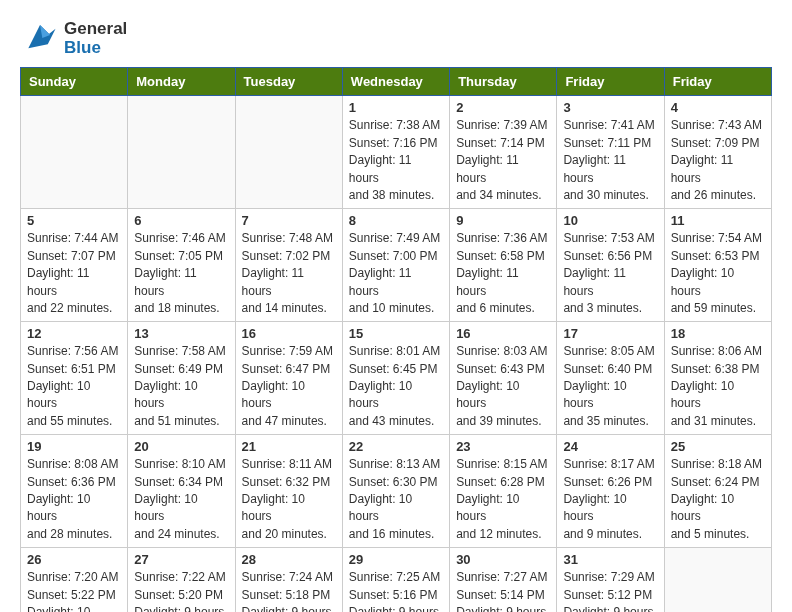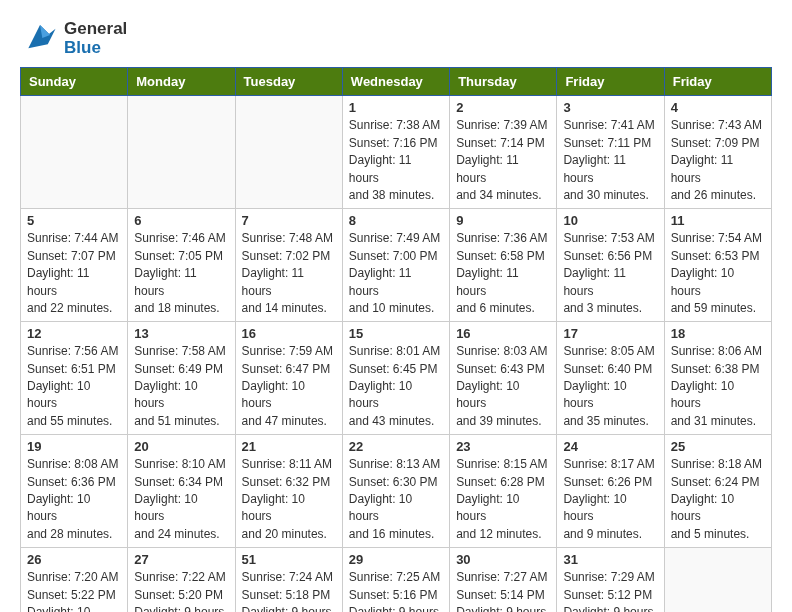"51" span.day-number { text: 51 -> 28 }
